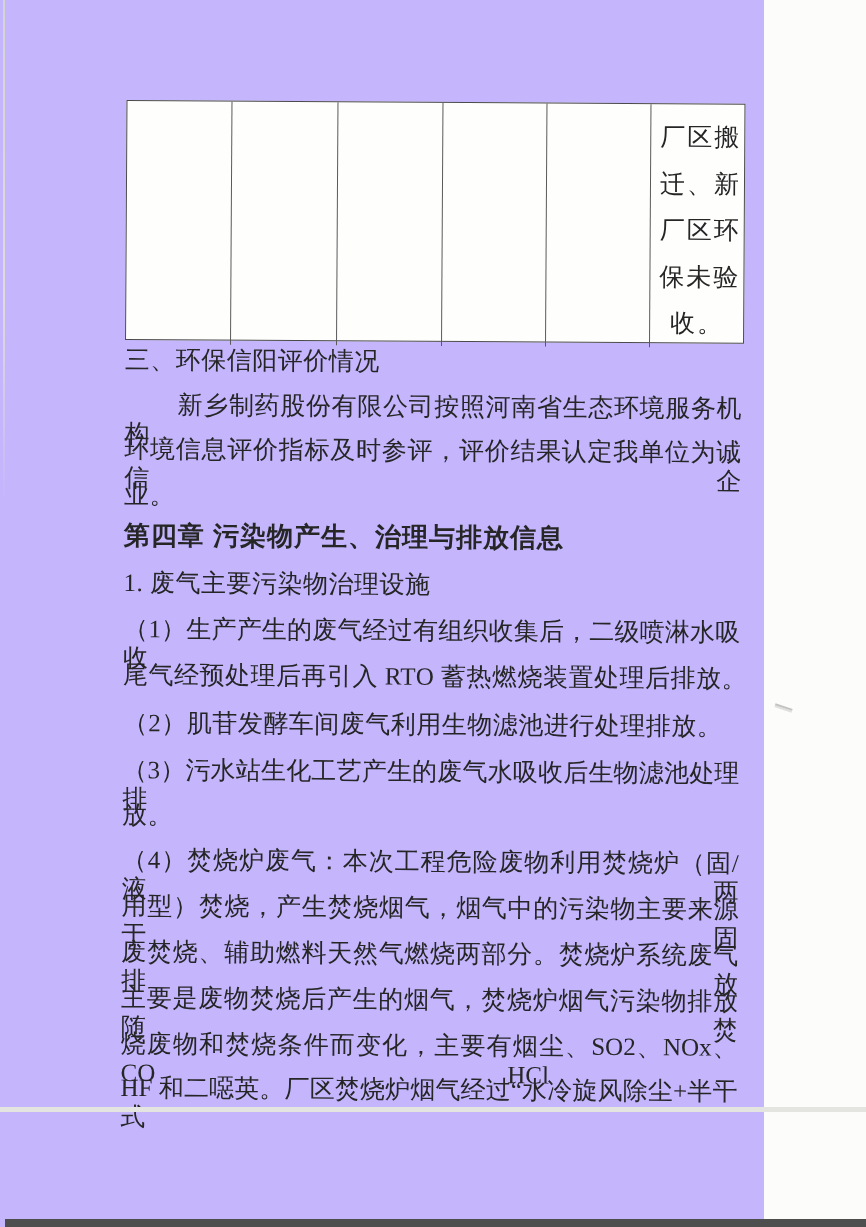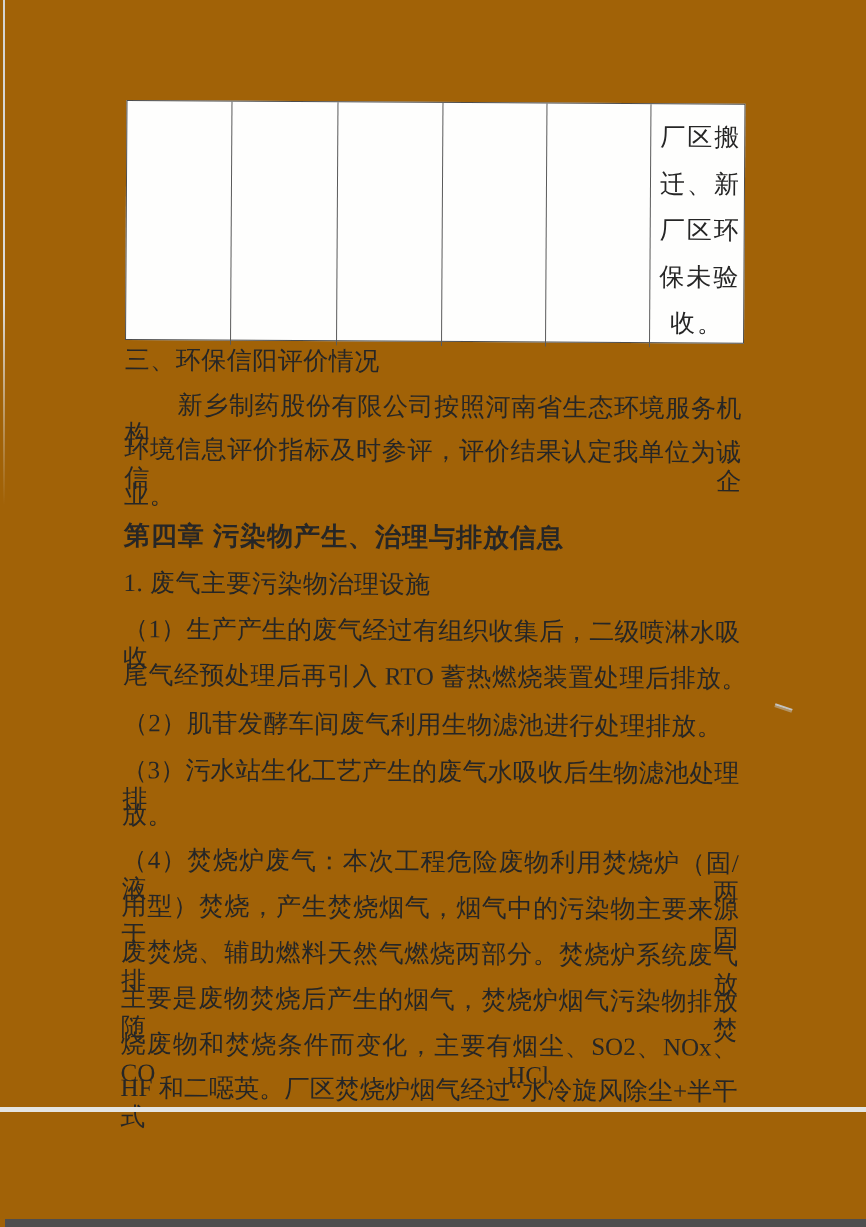"厂区搬" #scan-page { background: #a16207 -> #c4b5fd; width: 866px -> 764px }
